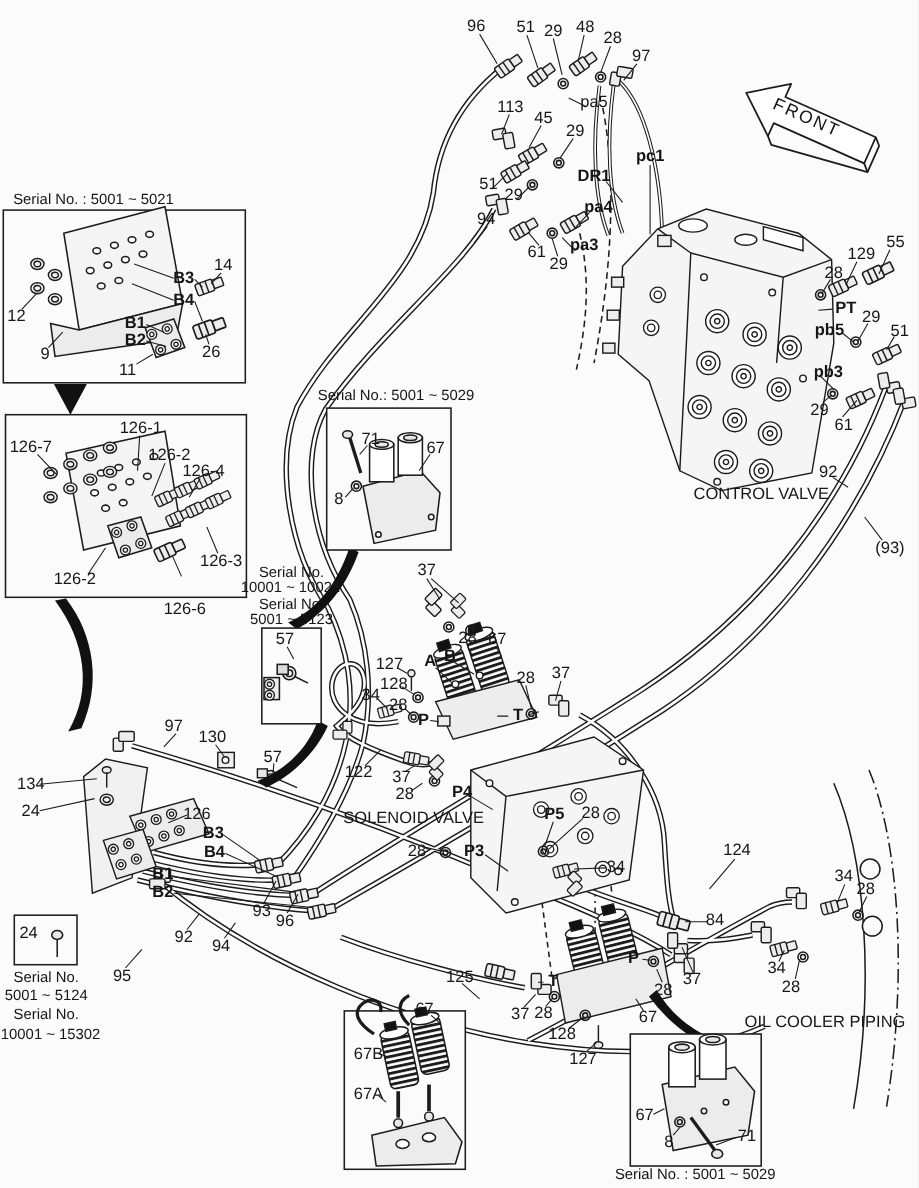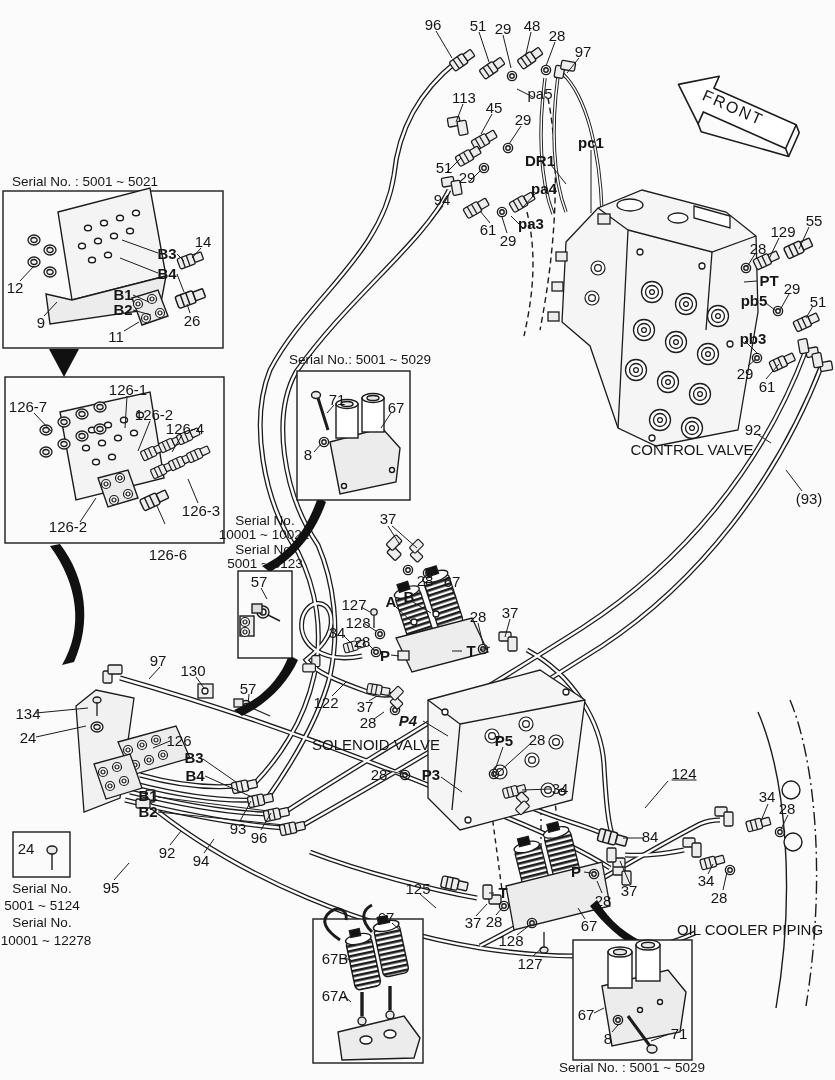"P4" div.lb { font-style: italic -> none; left: 408px -> 420px }
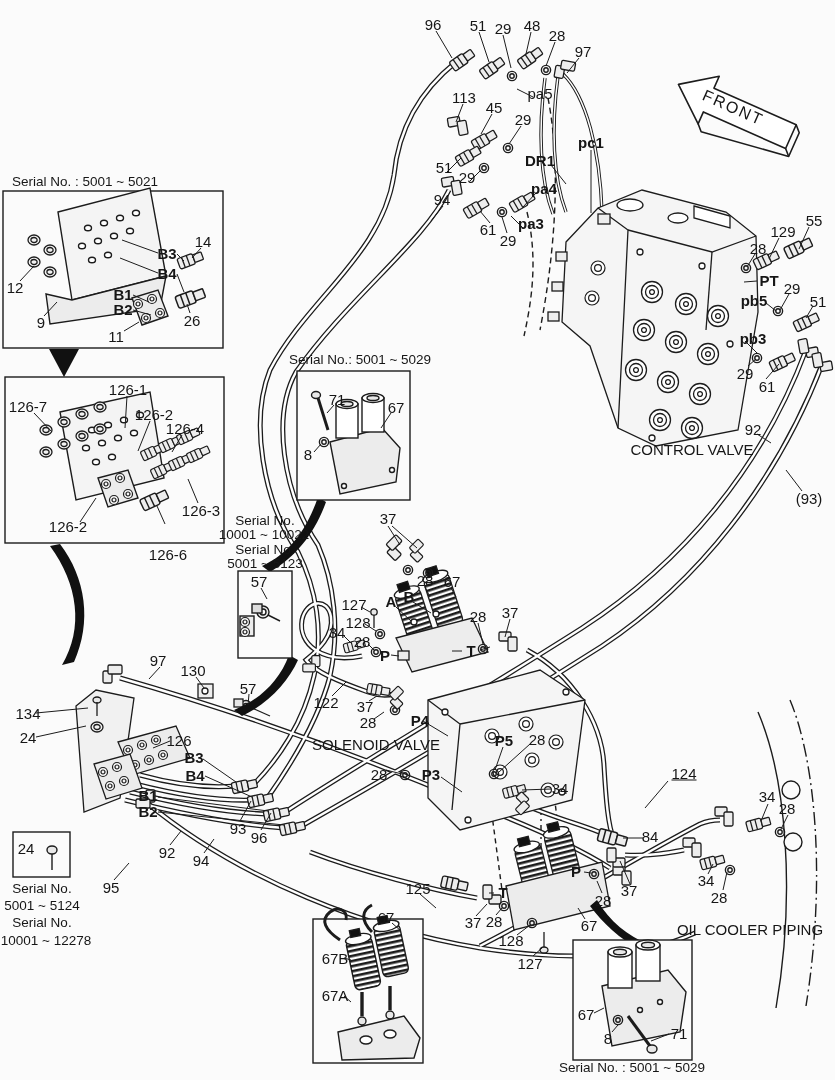"124" div.lb { left: 684px -> 670px; text-decoration: underline -> none }
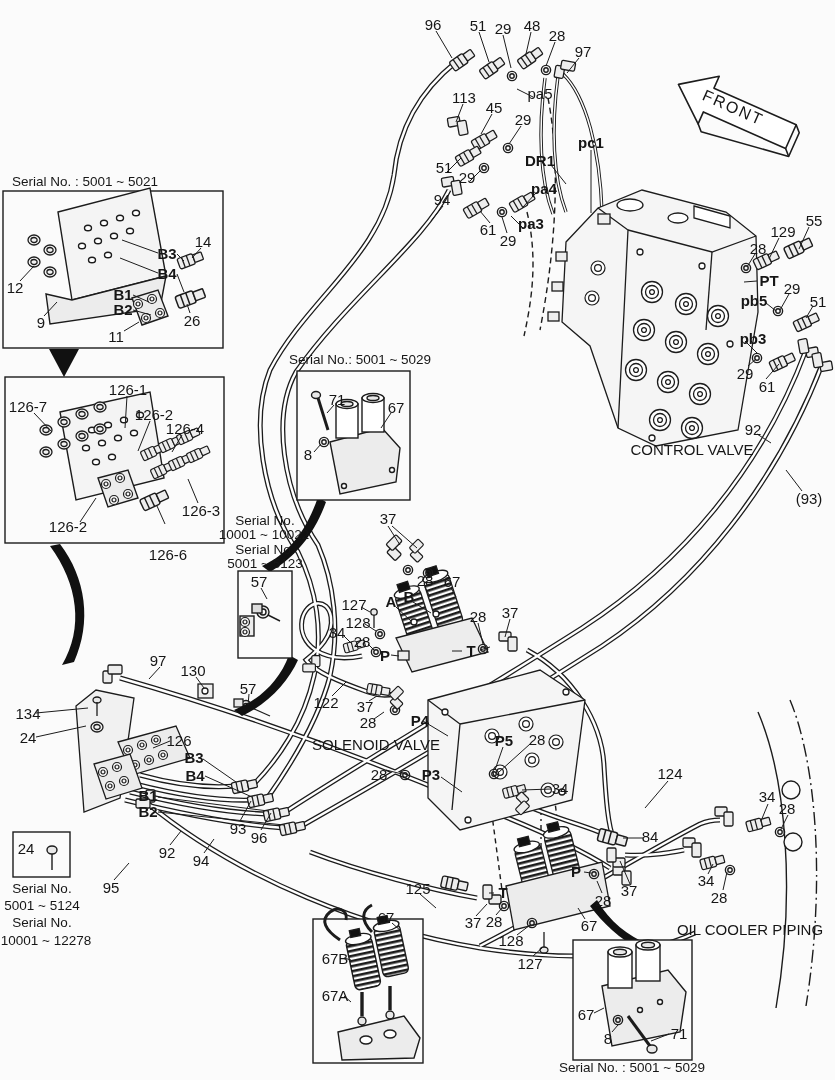"10001 ~ 12278" div.lb { text: 12278 -> 15302 }
